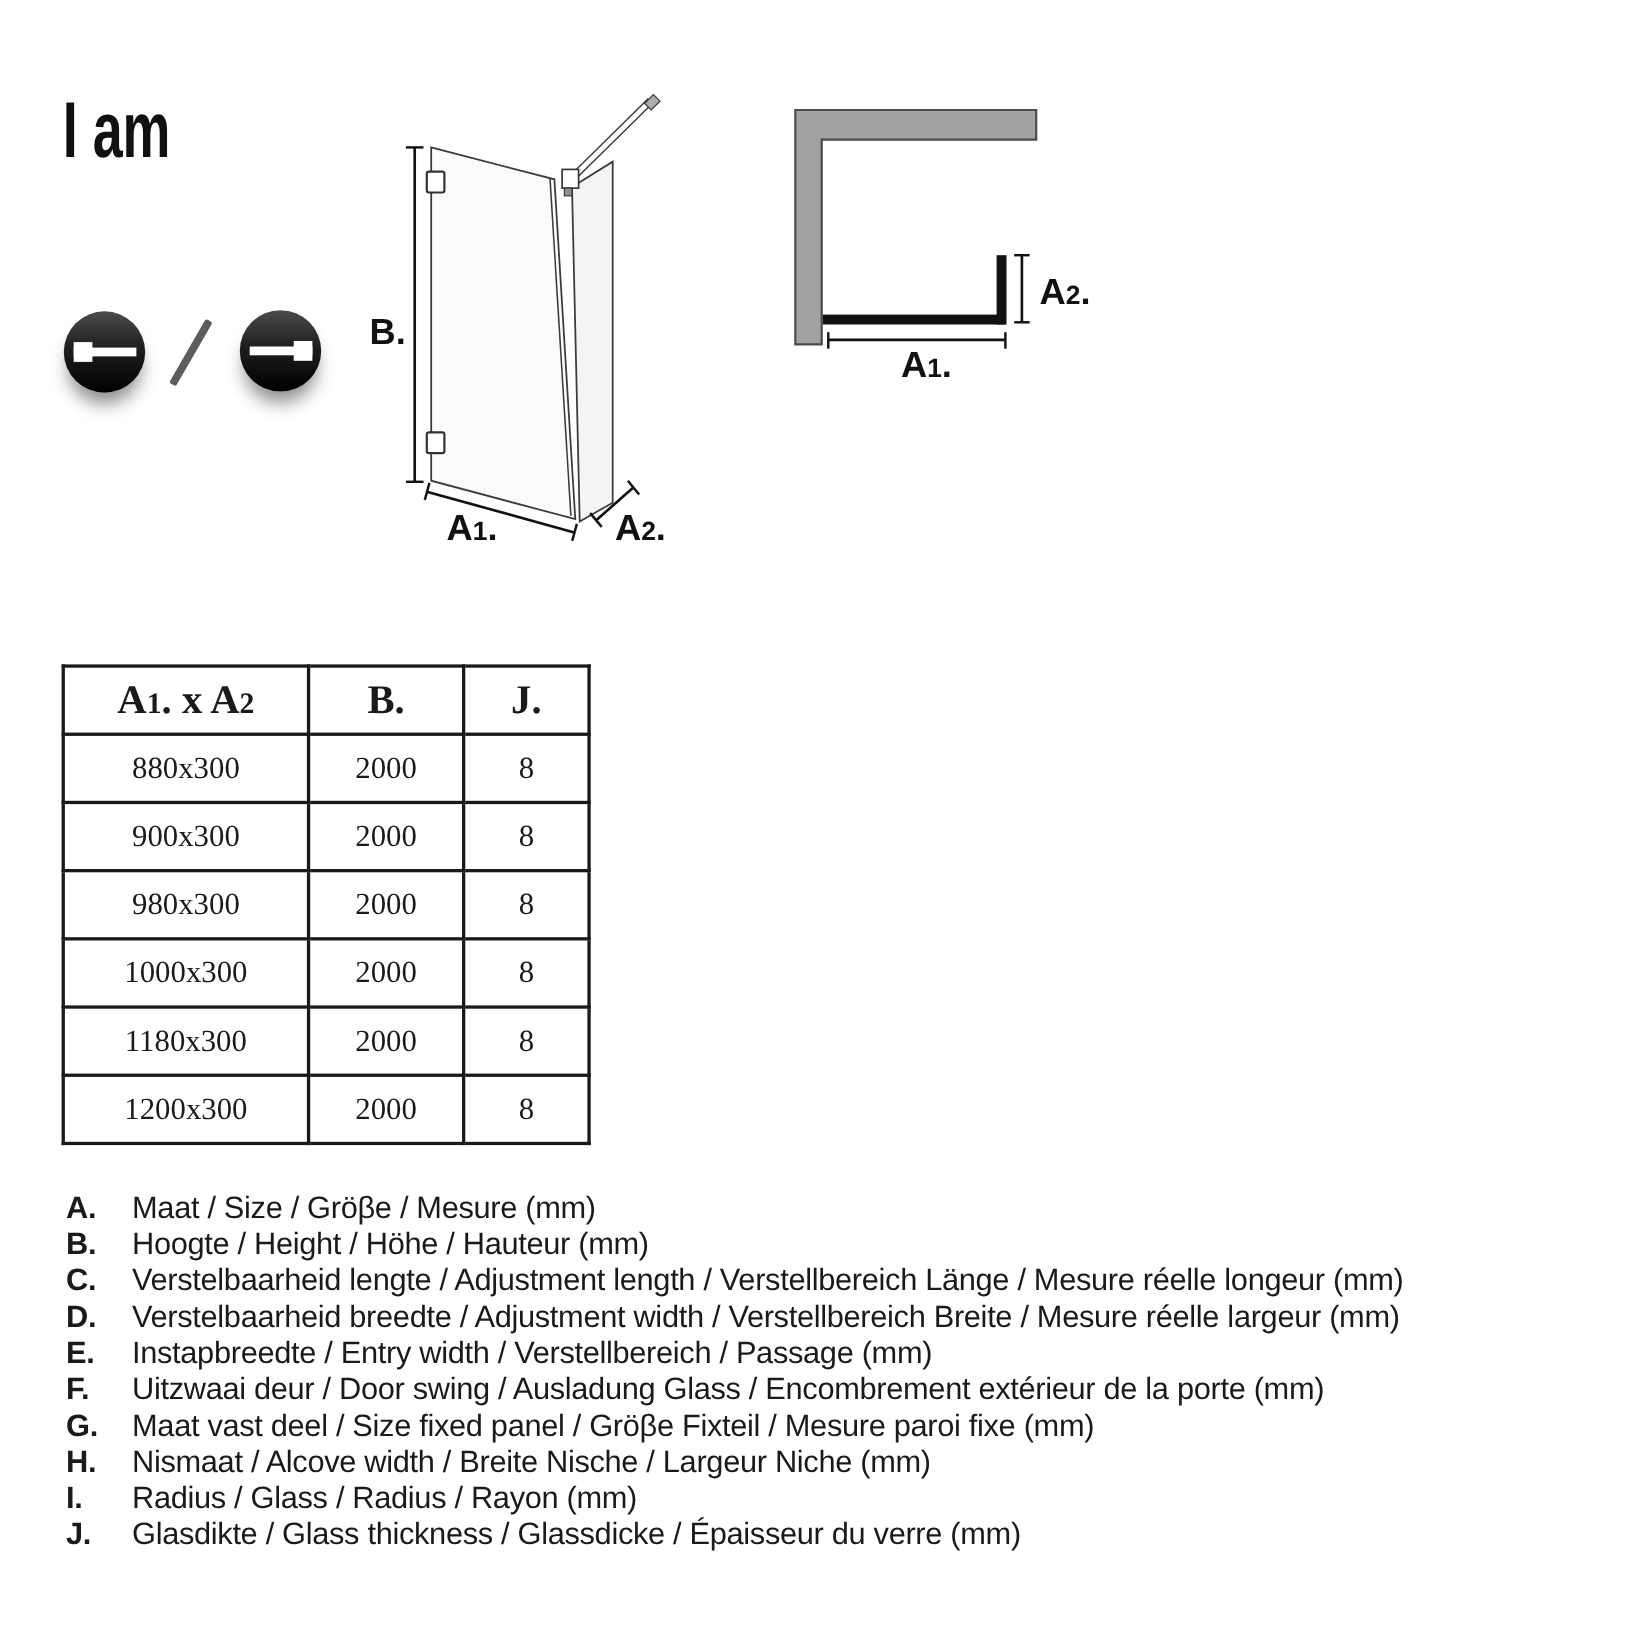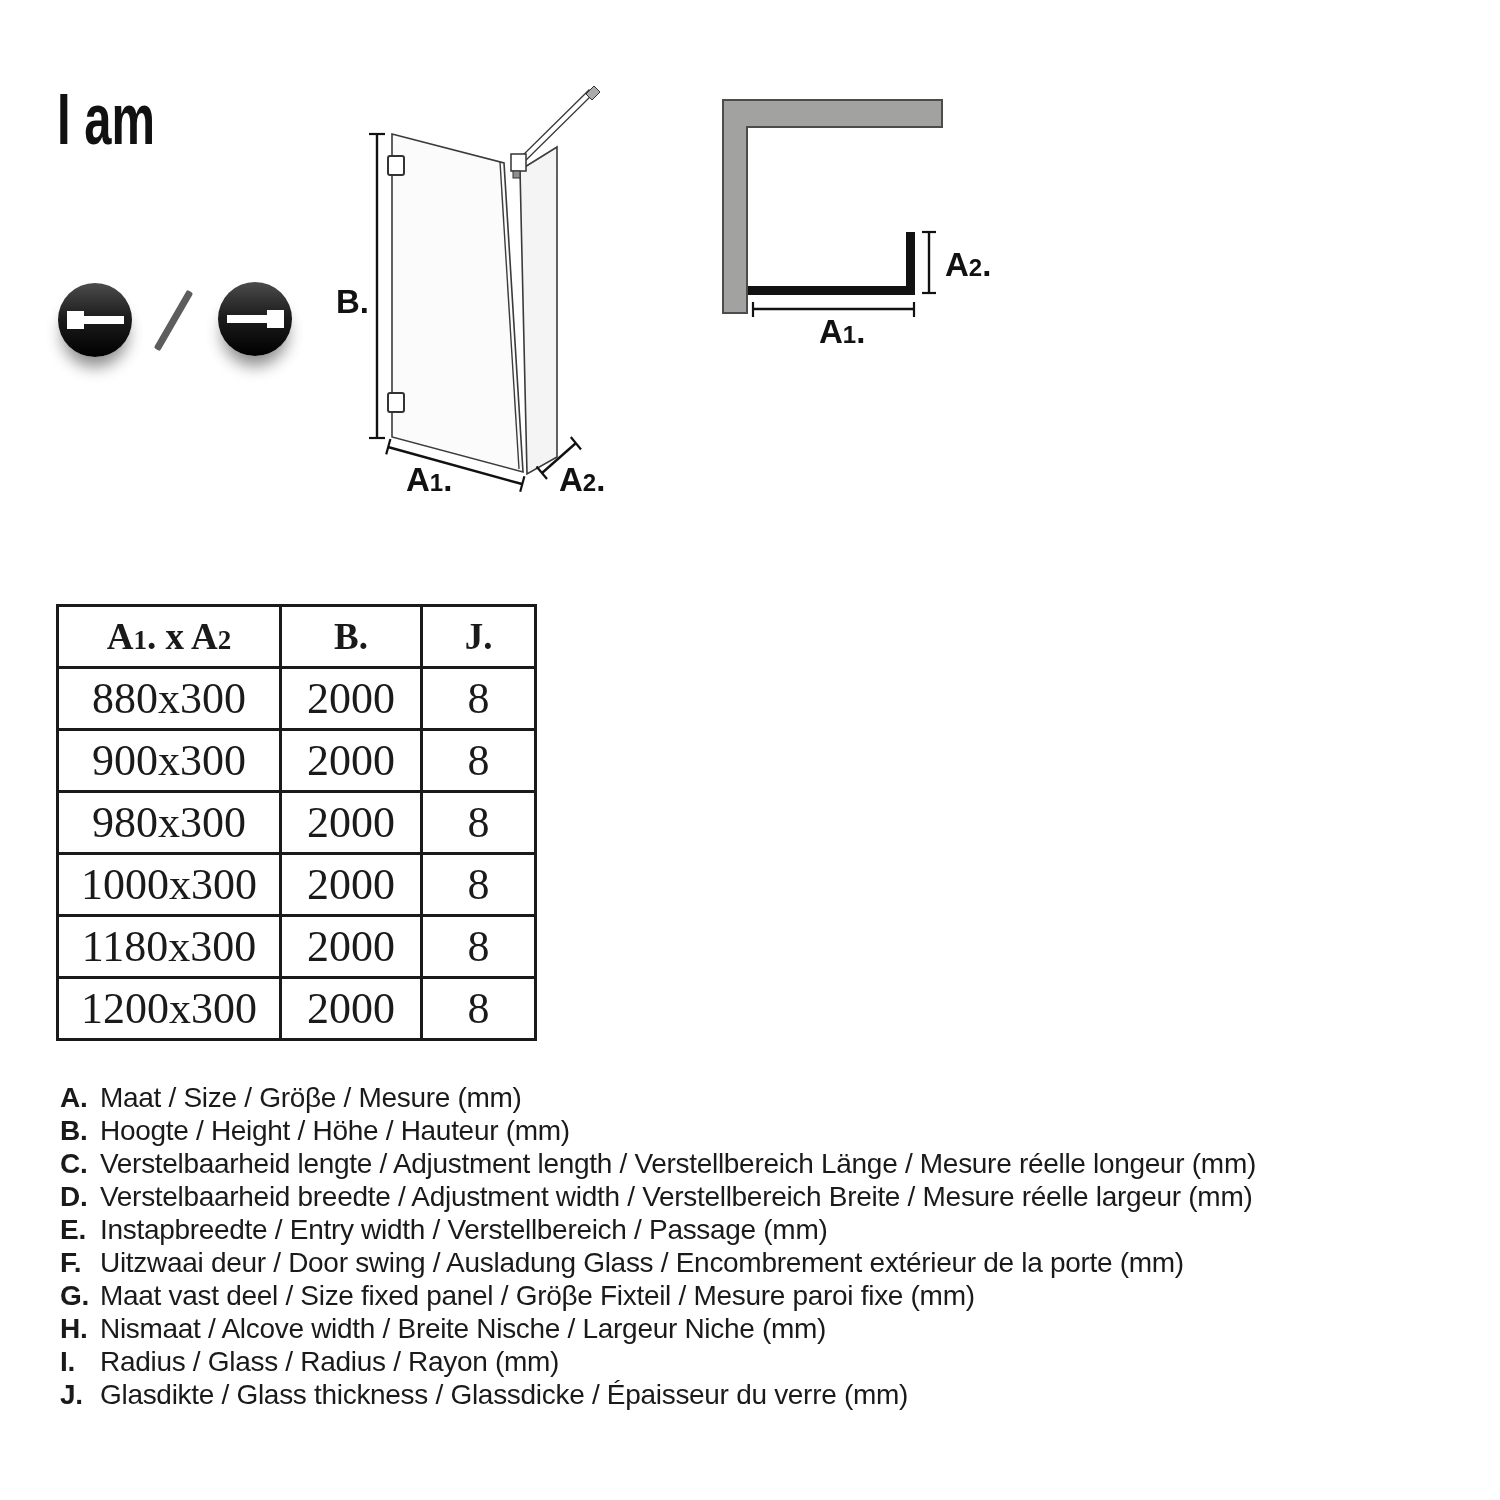"880x300" th,td { font-size: 44px -> 28px }
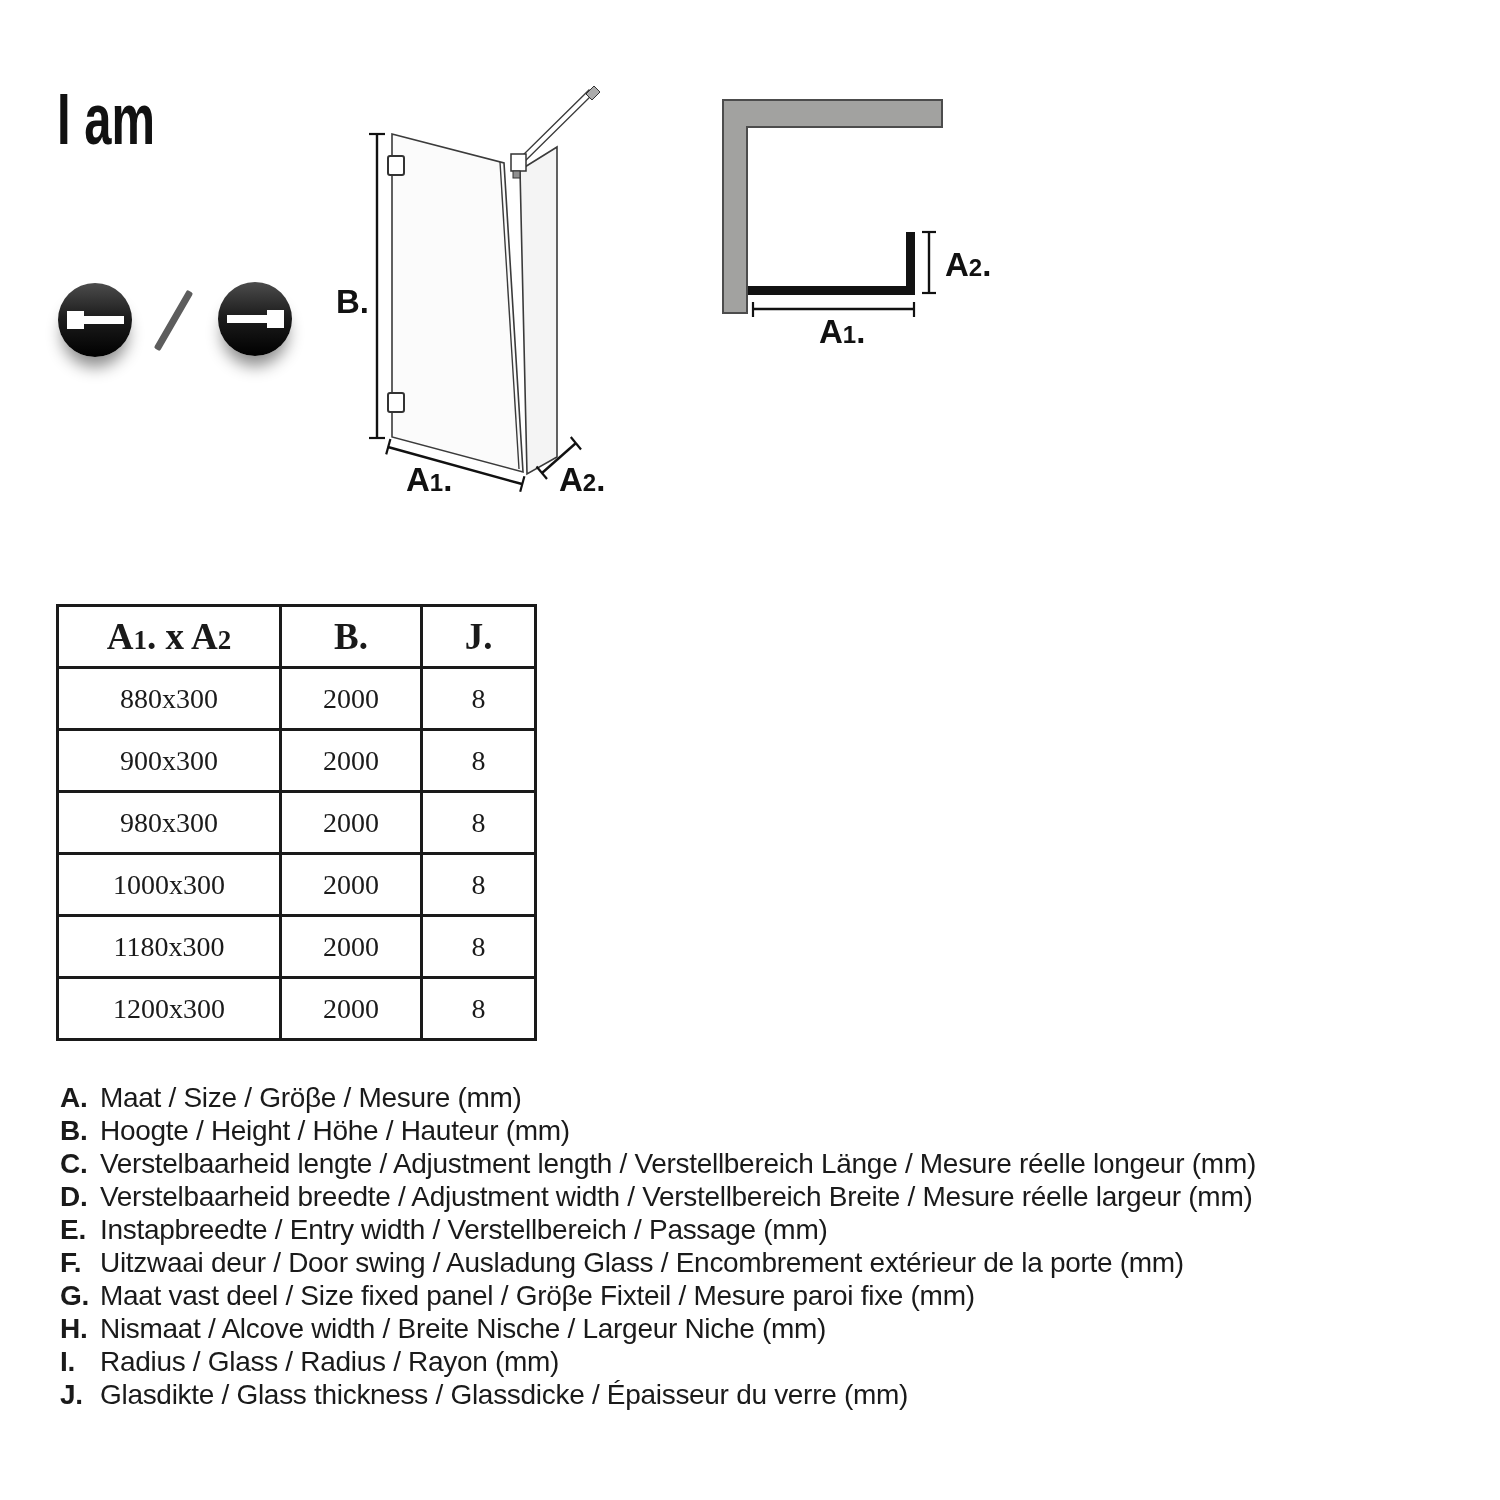"Maat / Size / Gröβe" .legend-text { margin-left: none -> 20px }
